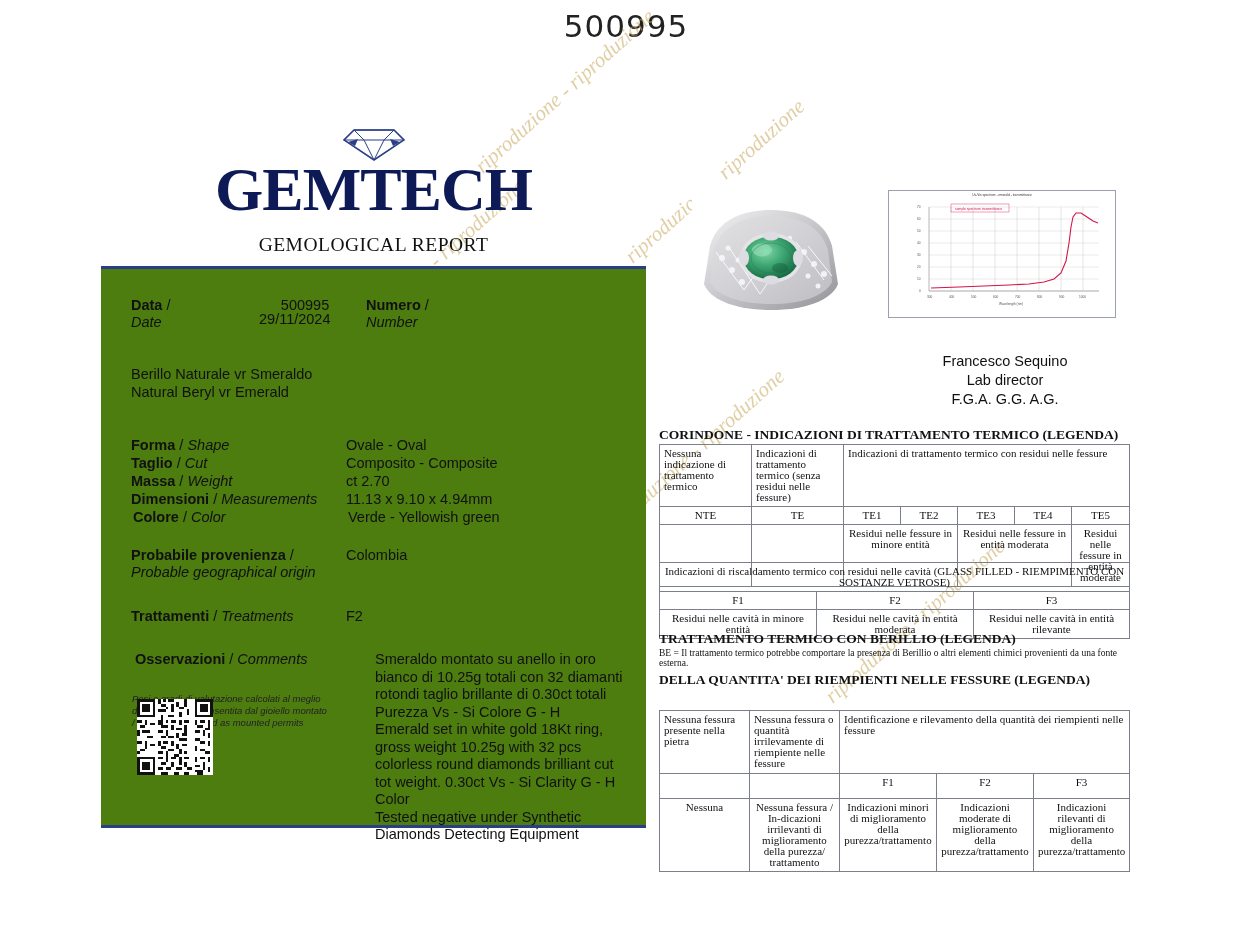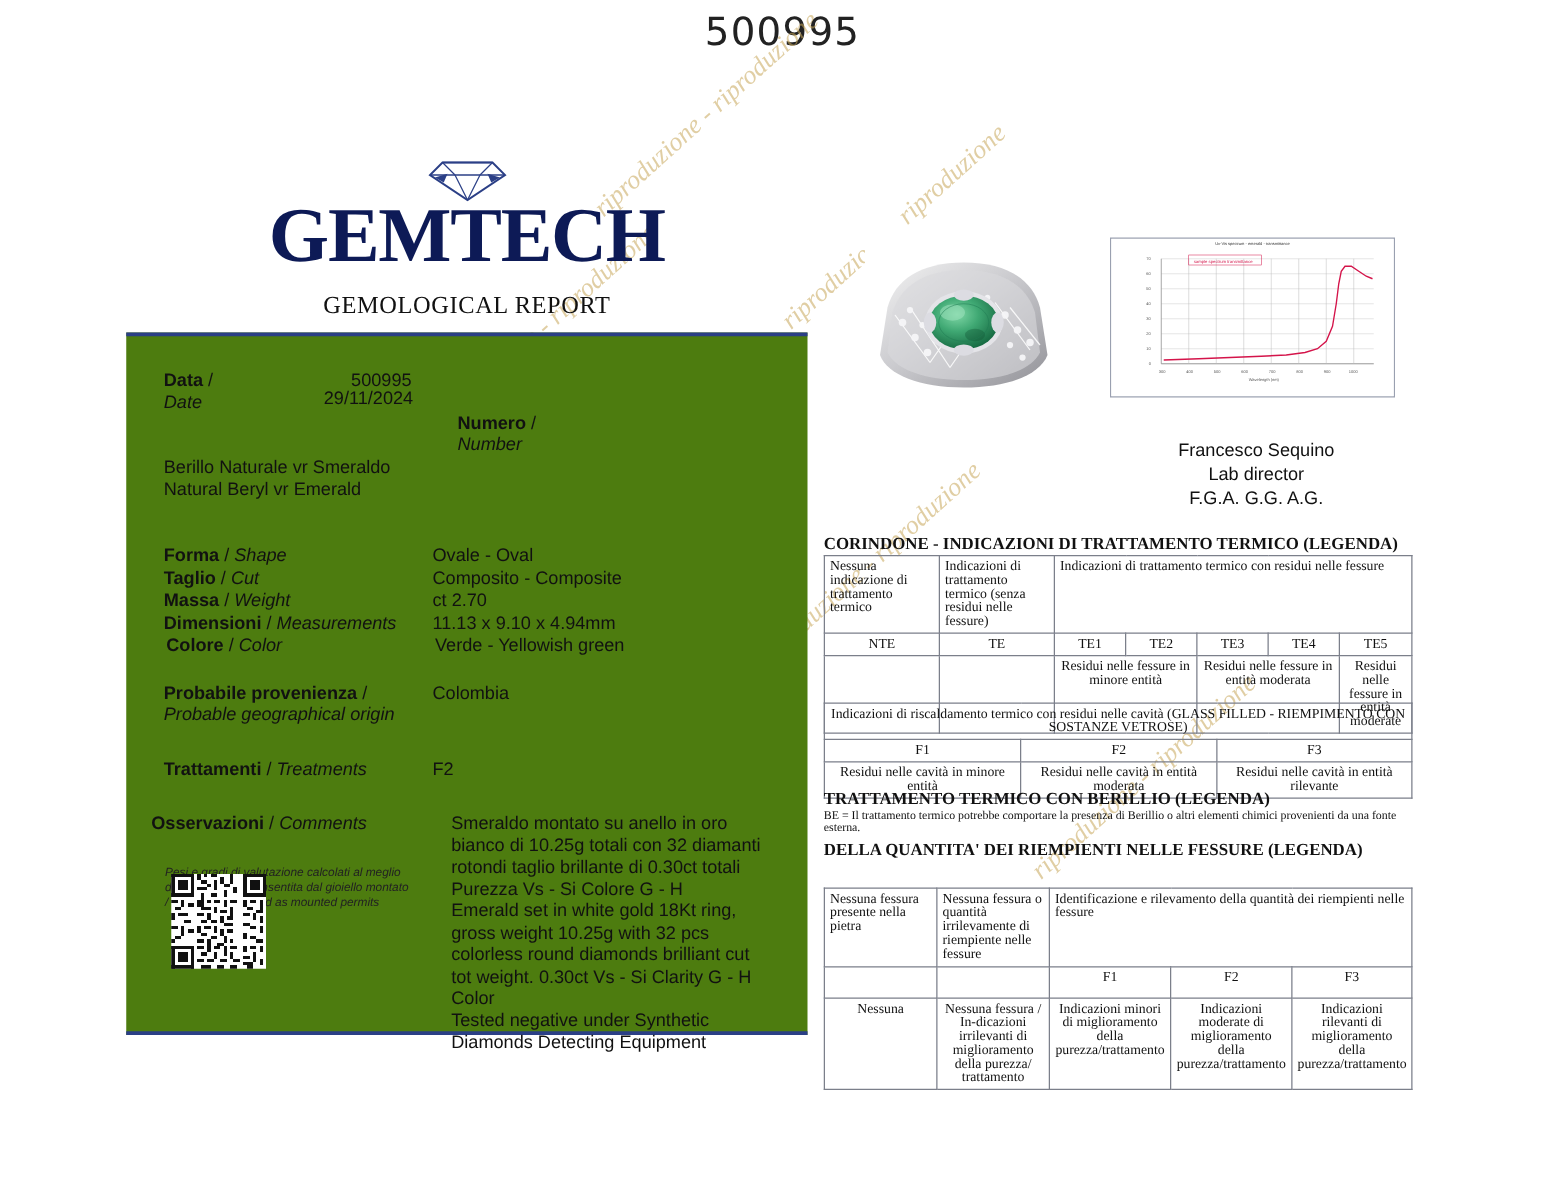"Numero /" div.lbl { margin-top: 34px -> none }
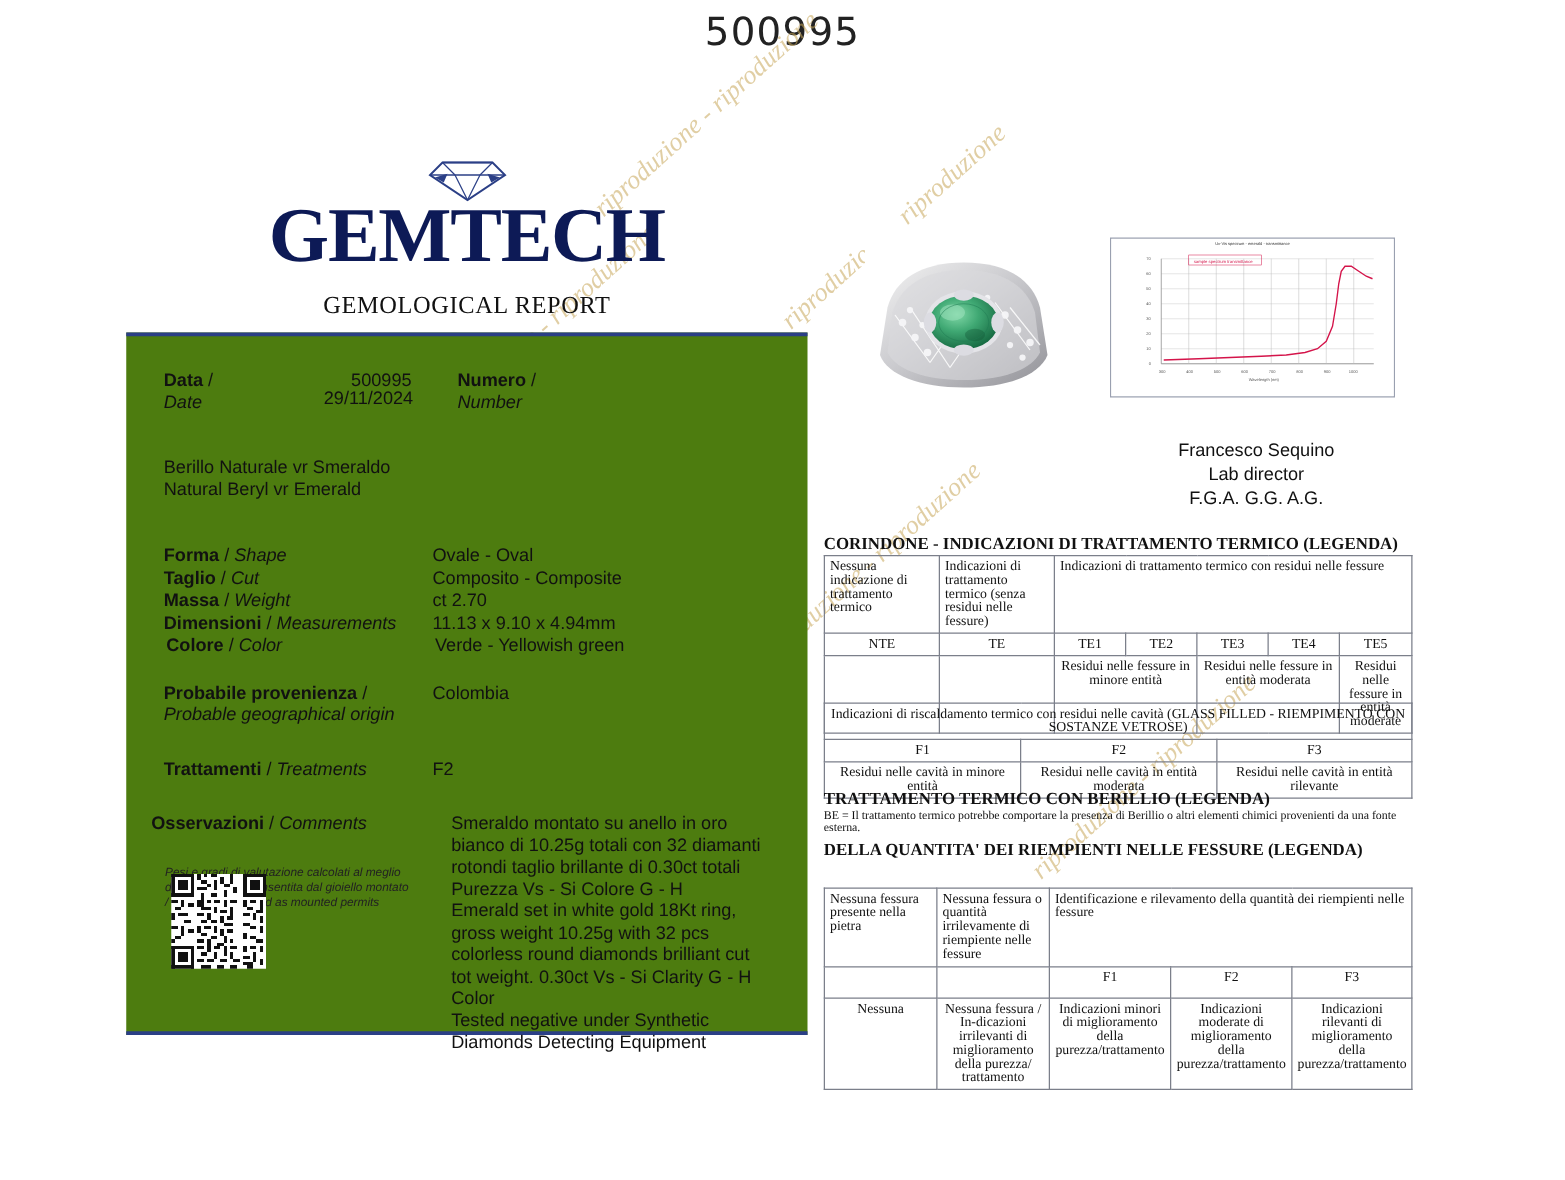"Osservazioni / Comments" div.row { left: 20px -> 34px }
